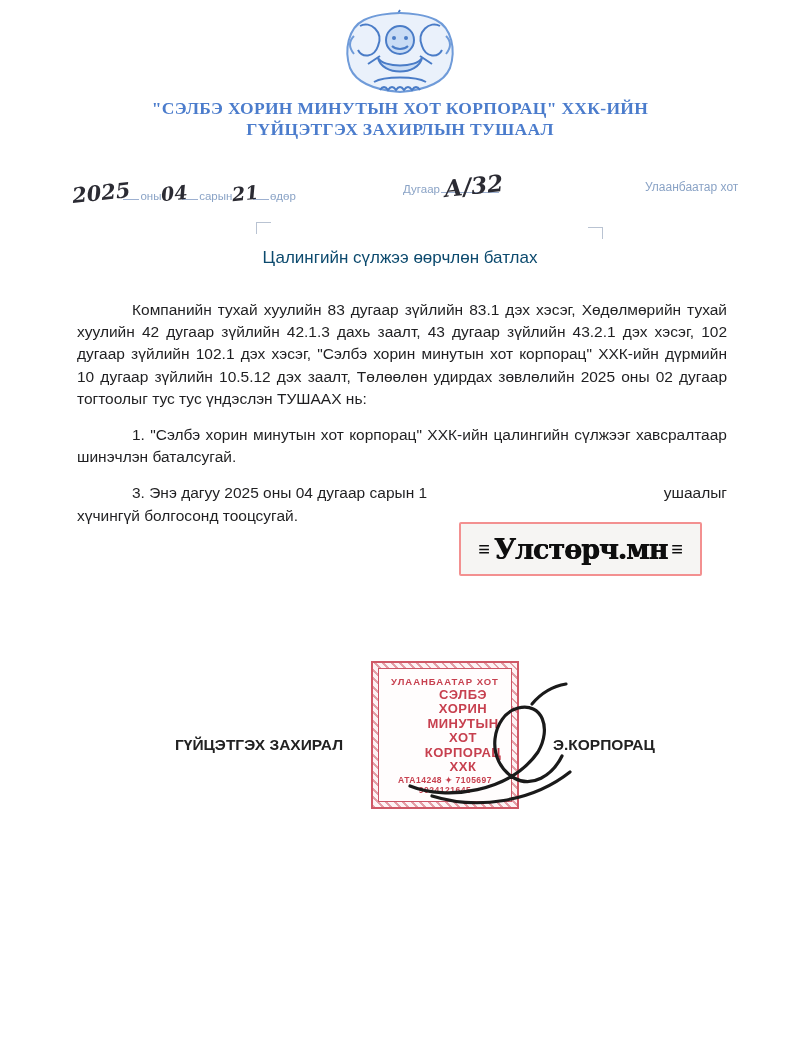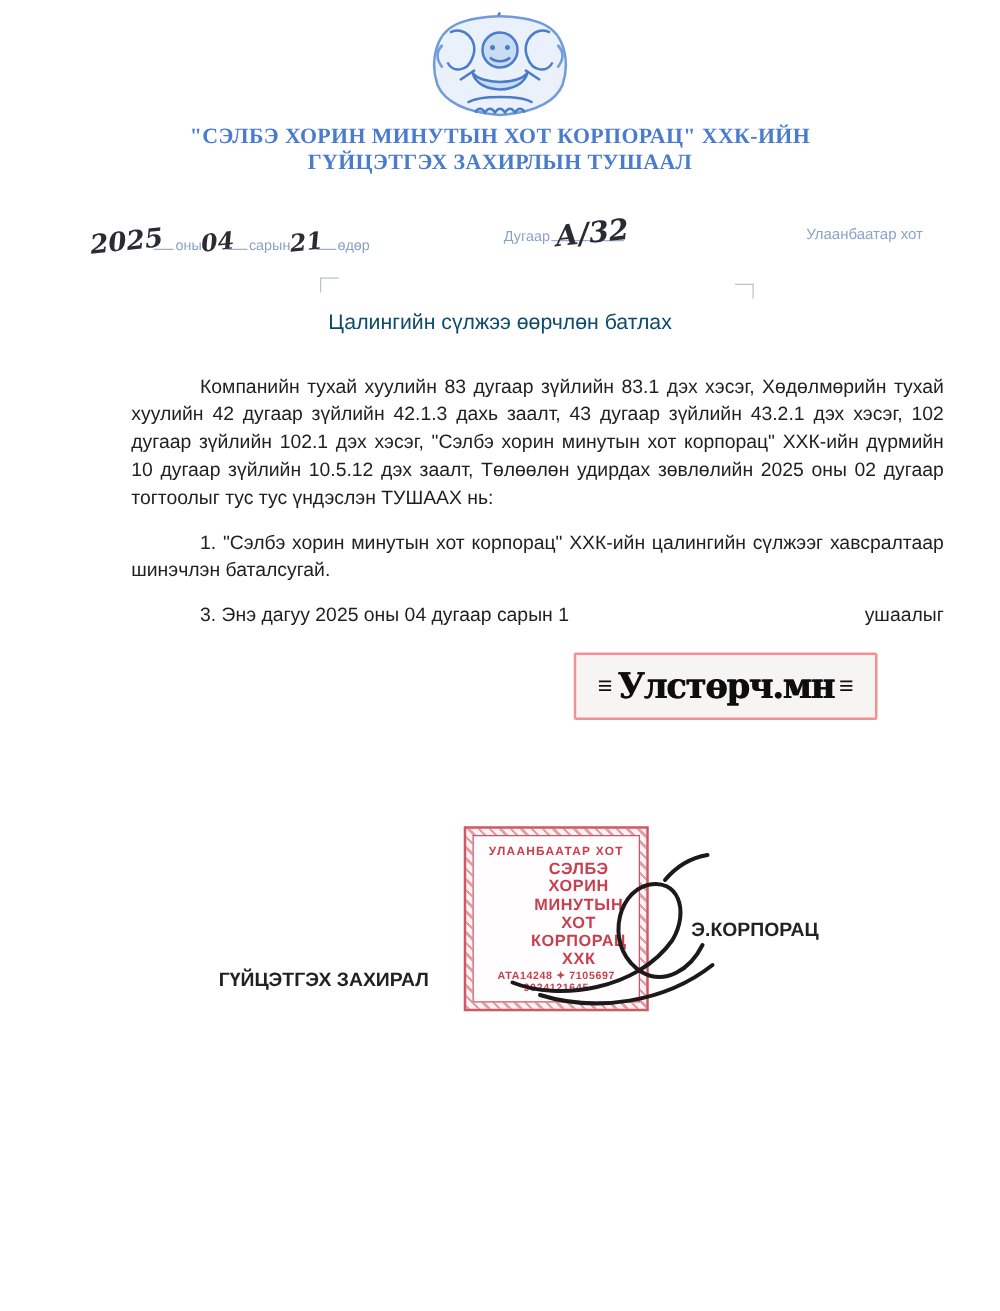"Компанийн тухай хуулийн 83 дугаар" .body-text { margin-left: 28px -> none }
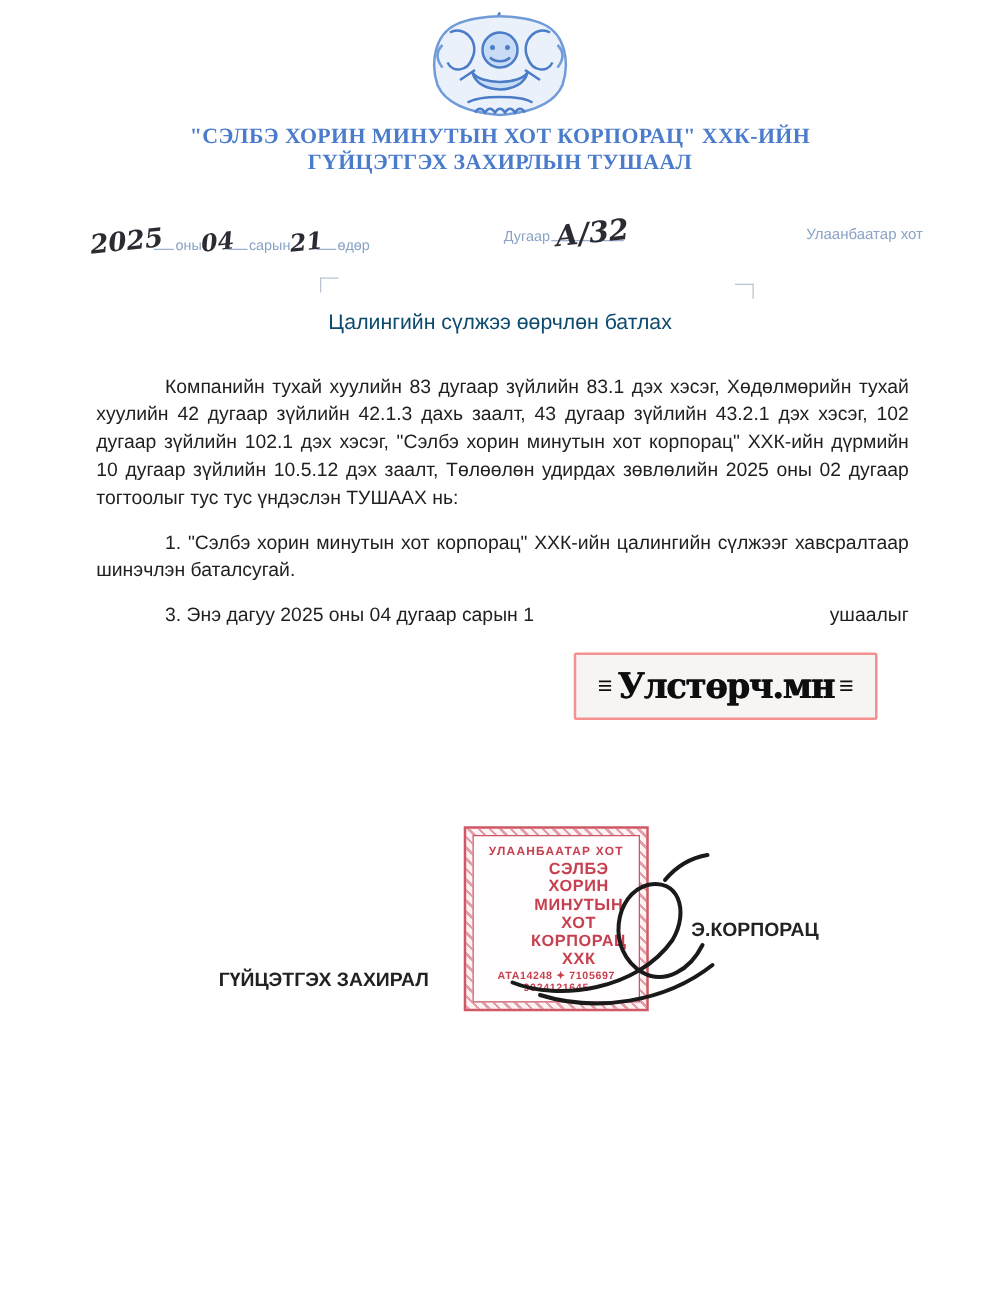"хүчингүй болгосонд тооцсугай." div.p3-line2 { html: none -> <div>хүчингүй болгосонд тооцсугай.</div> }
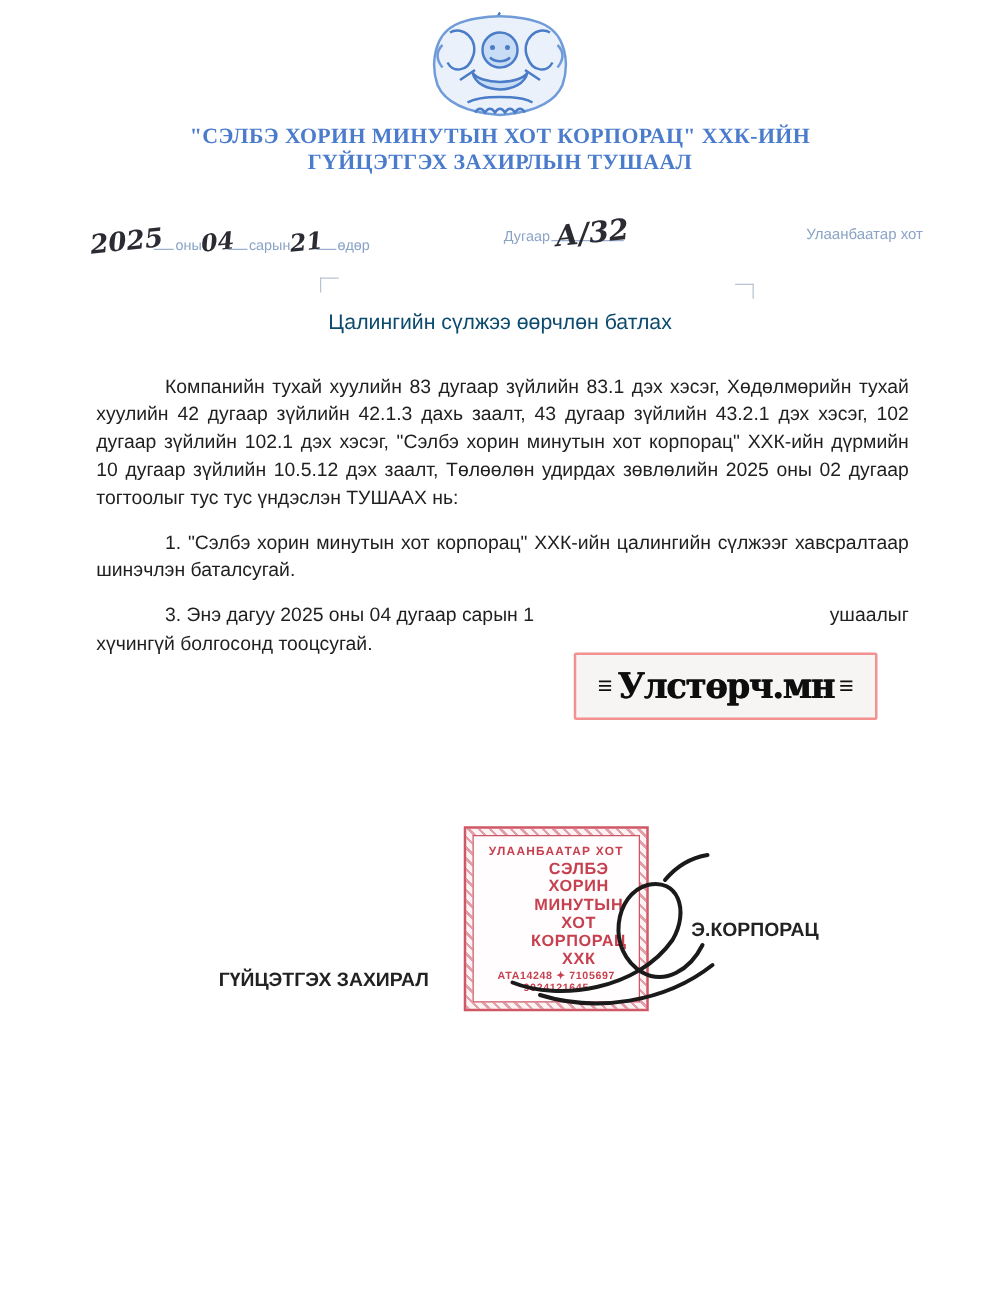"ГҮЙЦЭТГЭХ ЗАХИРАЛ" .sig-title { margin-top: 40px -> none }
